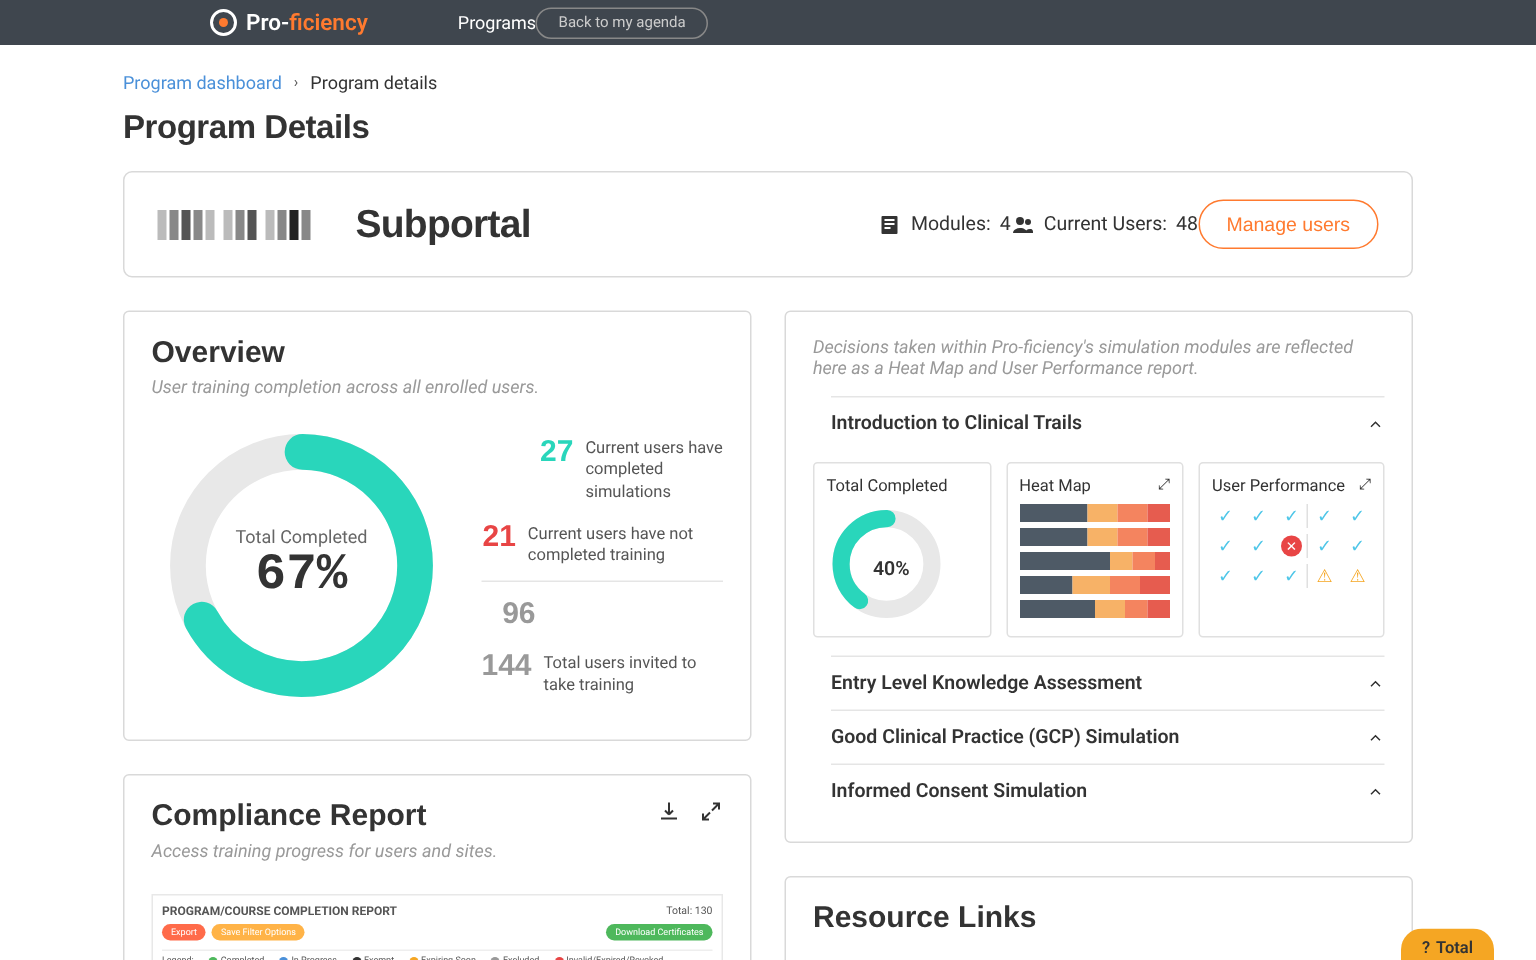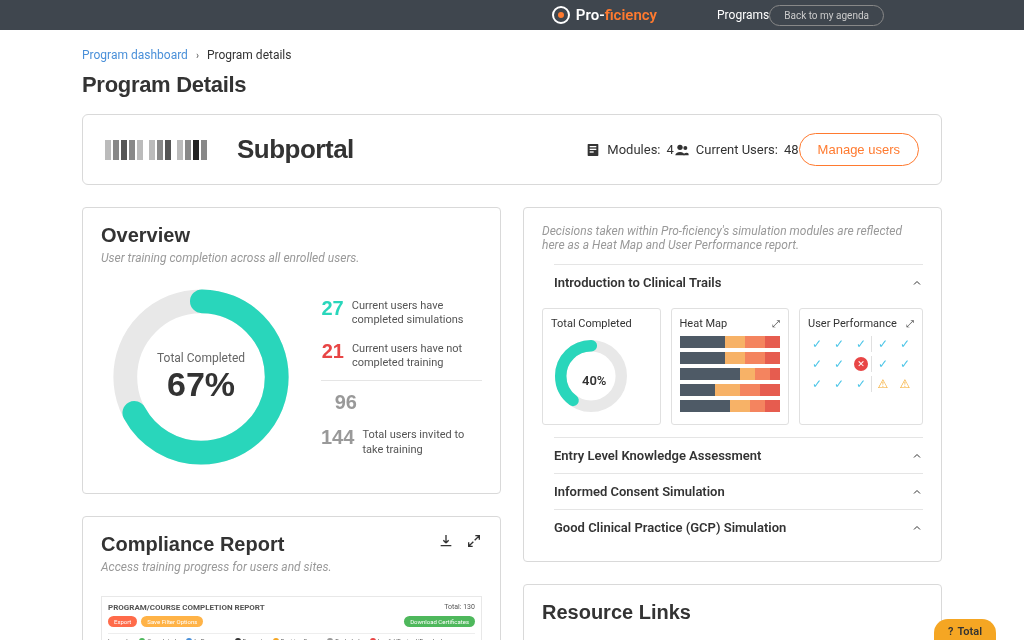"Pro-ficiency" .topbar { justify-content: flex-end -> flex-start }
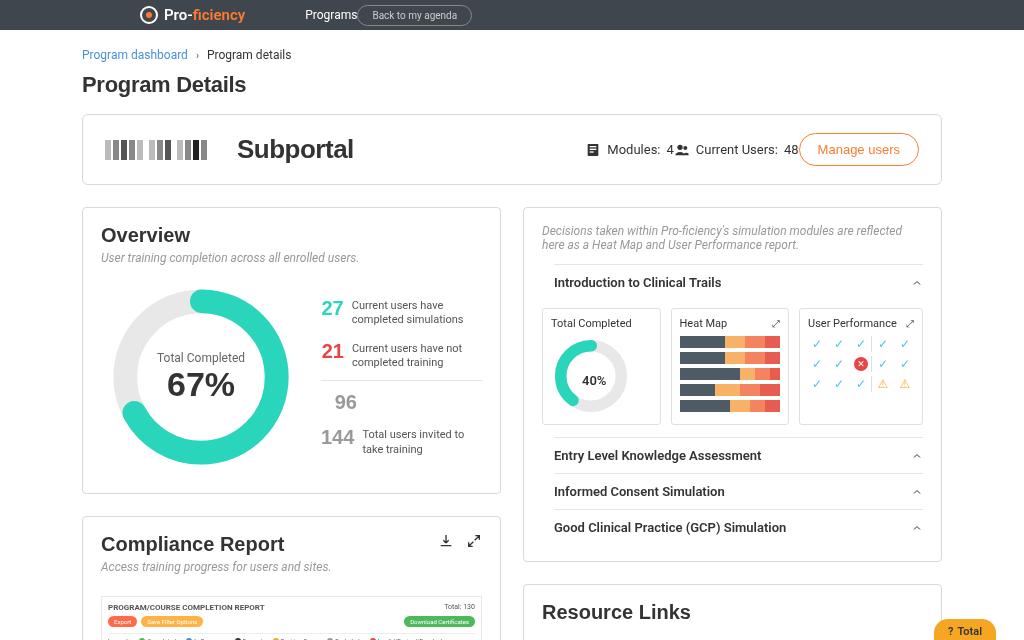"27" .num.teal { margin-left: none -> 39px }
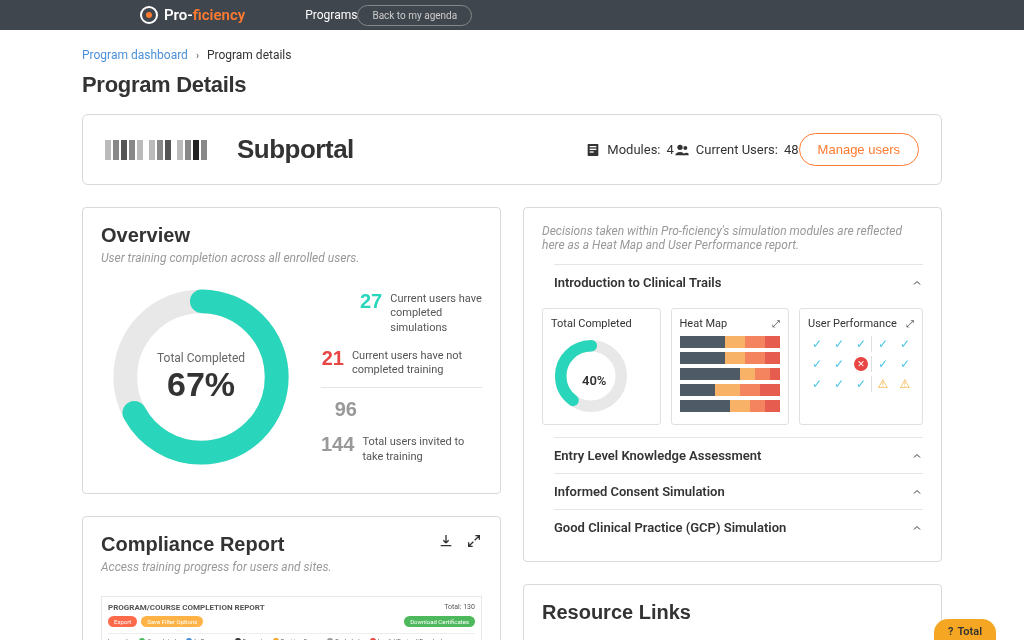"67%" .donut-label .v { font-family: Liberation Sans, sans-serif -> Liberation Mono, monospace }
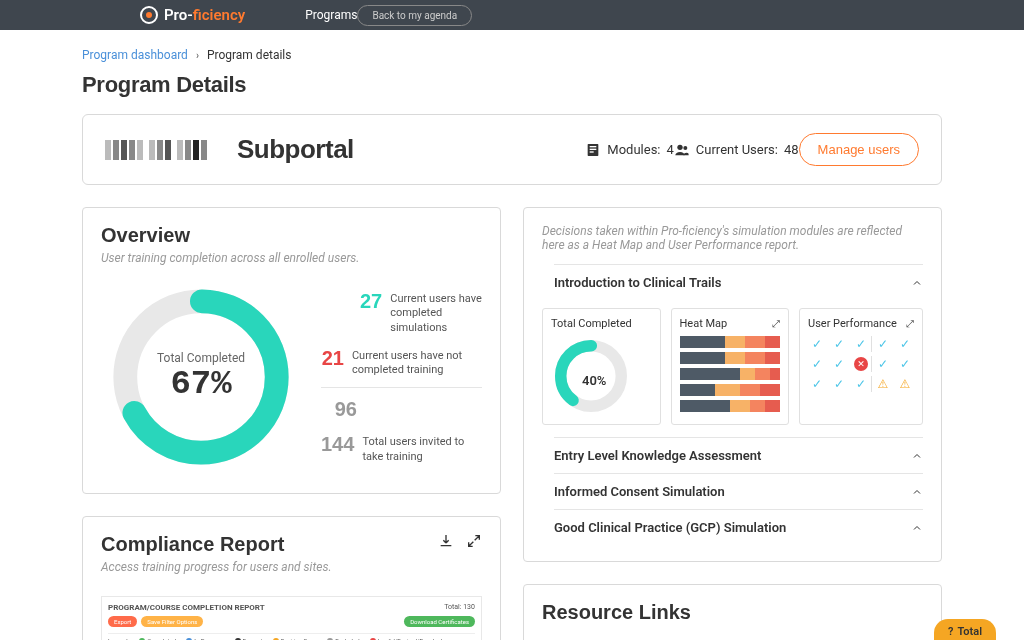"Informed Consent Simulation" div.accordion-row { order: before "Good Clinical Practice (GCP) Simulation" -> after "Good Clinical Practice (GCP) Simulation" }
